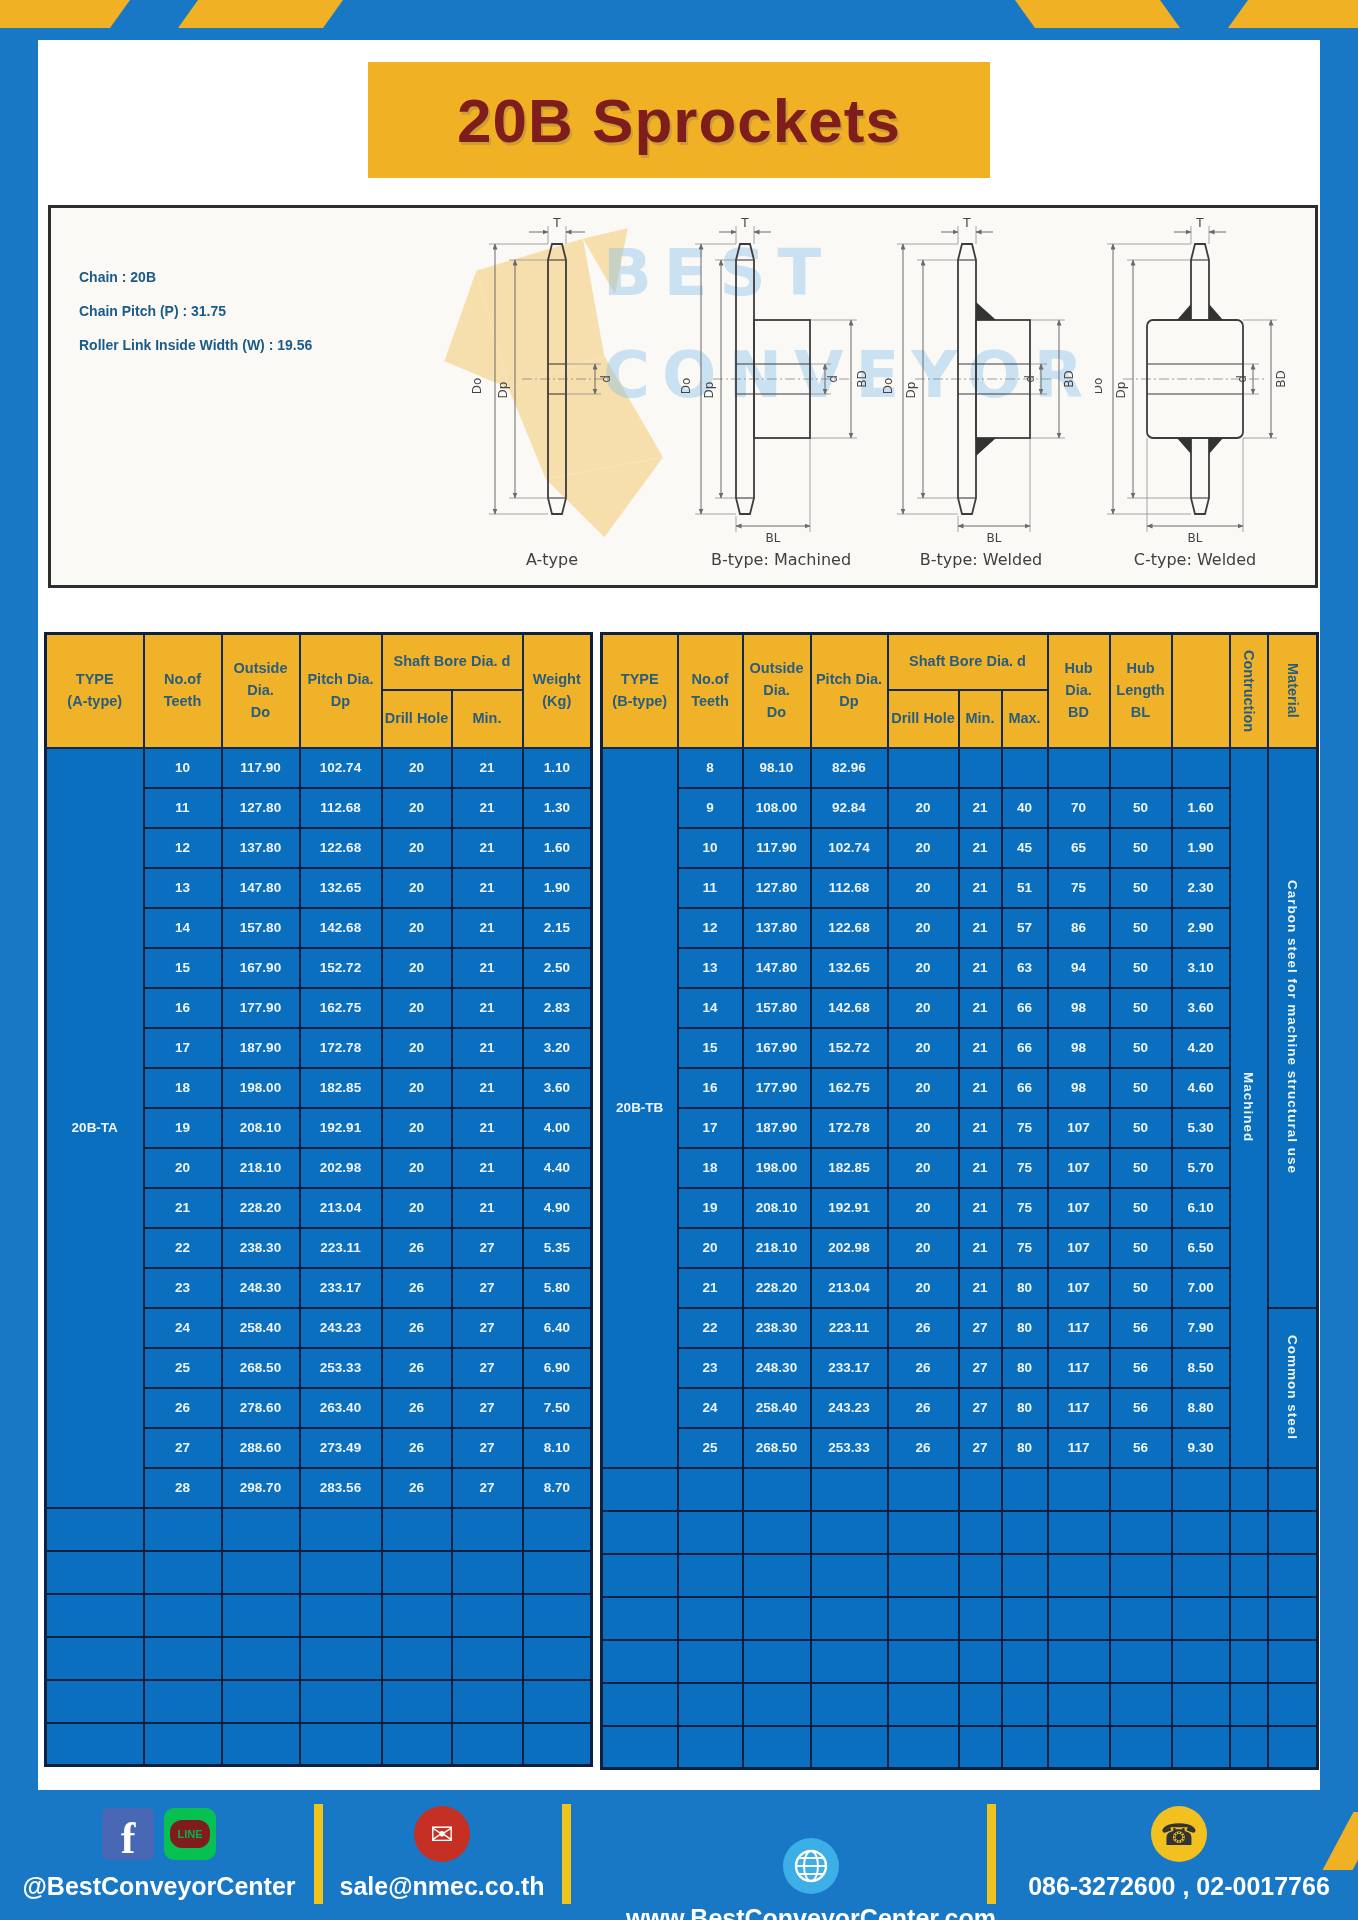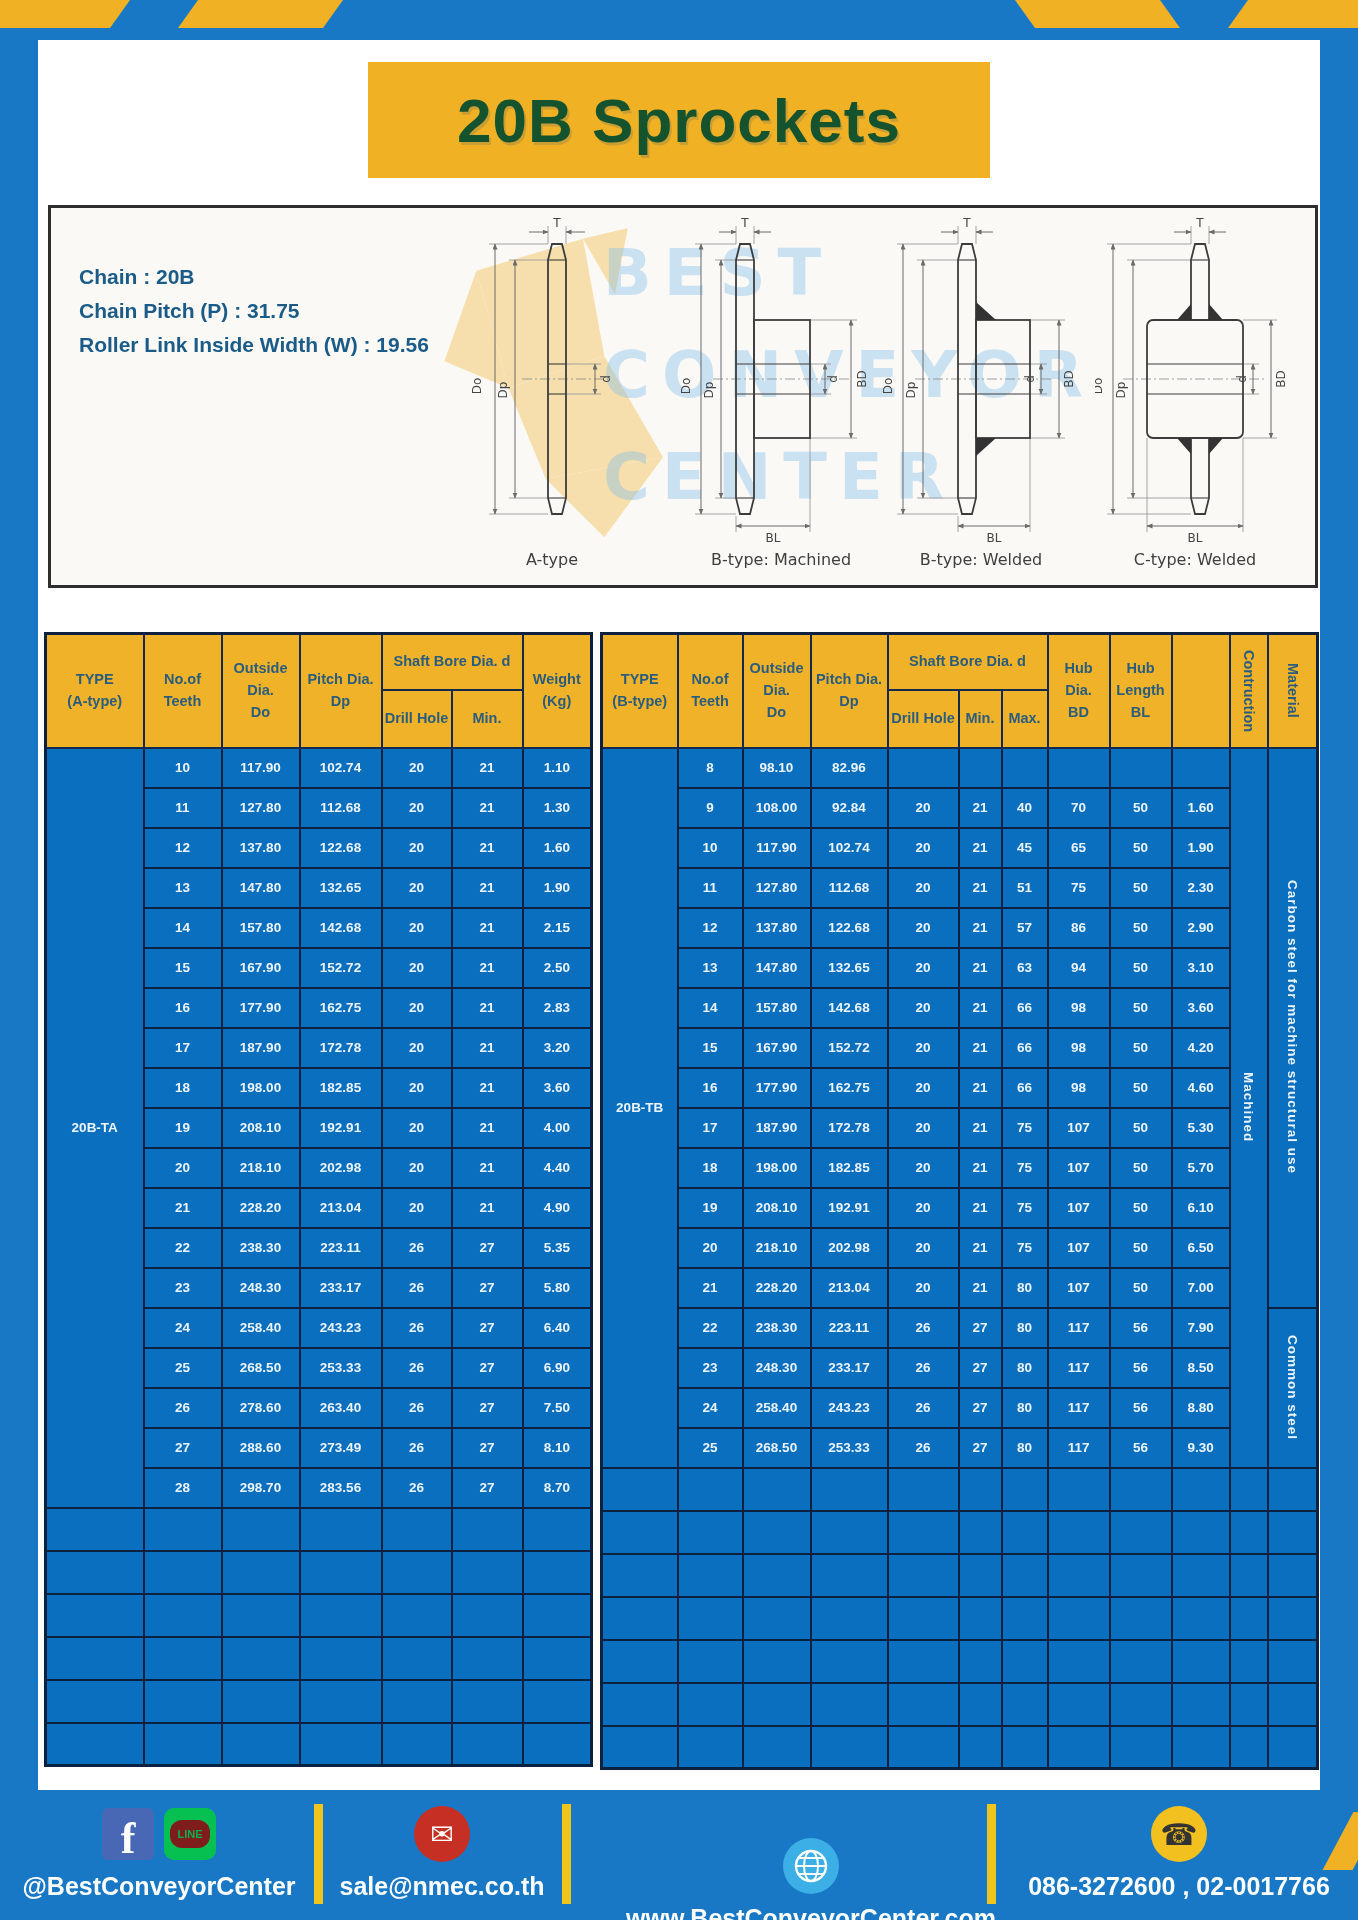"20B Sprockets" .title-box span { color: #14532d -> #7f1d1d }
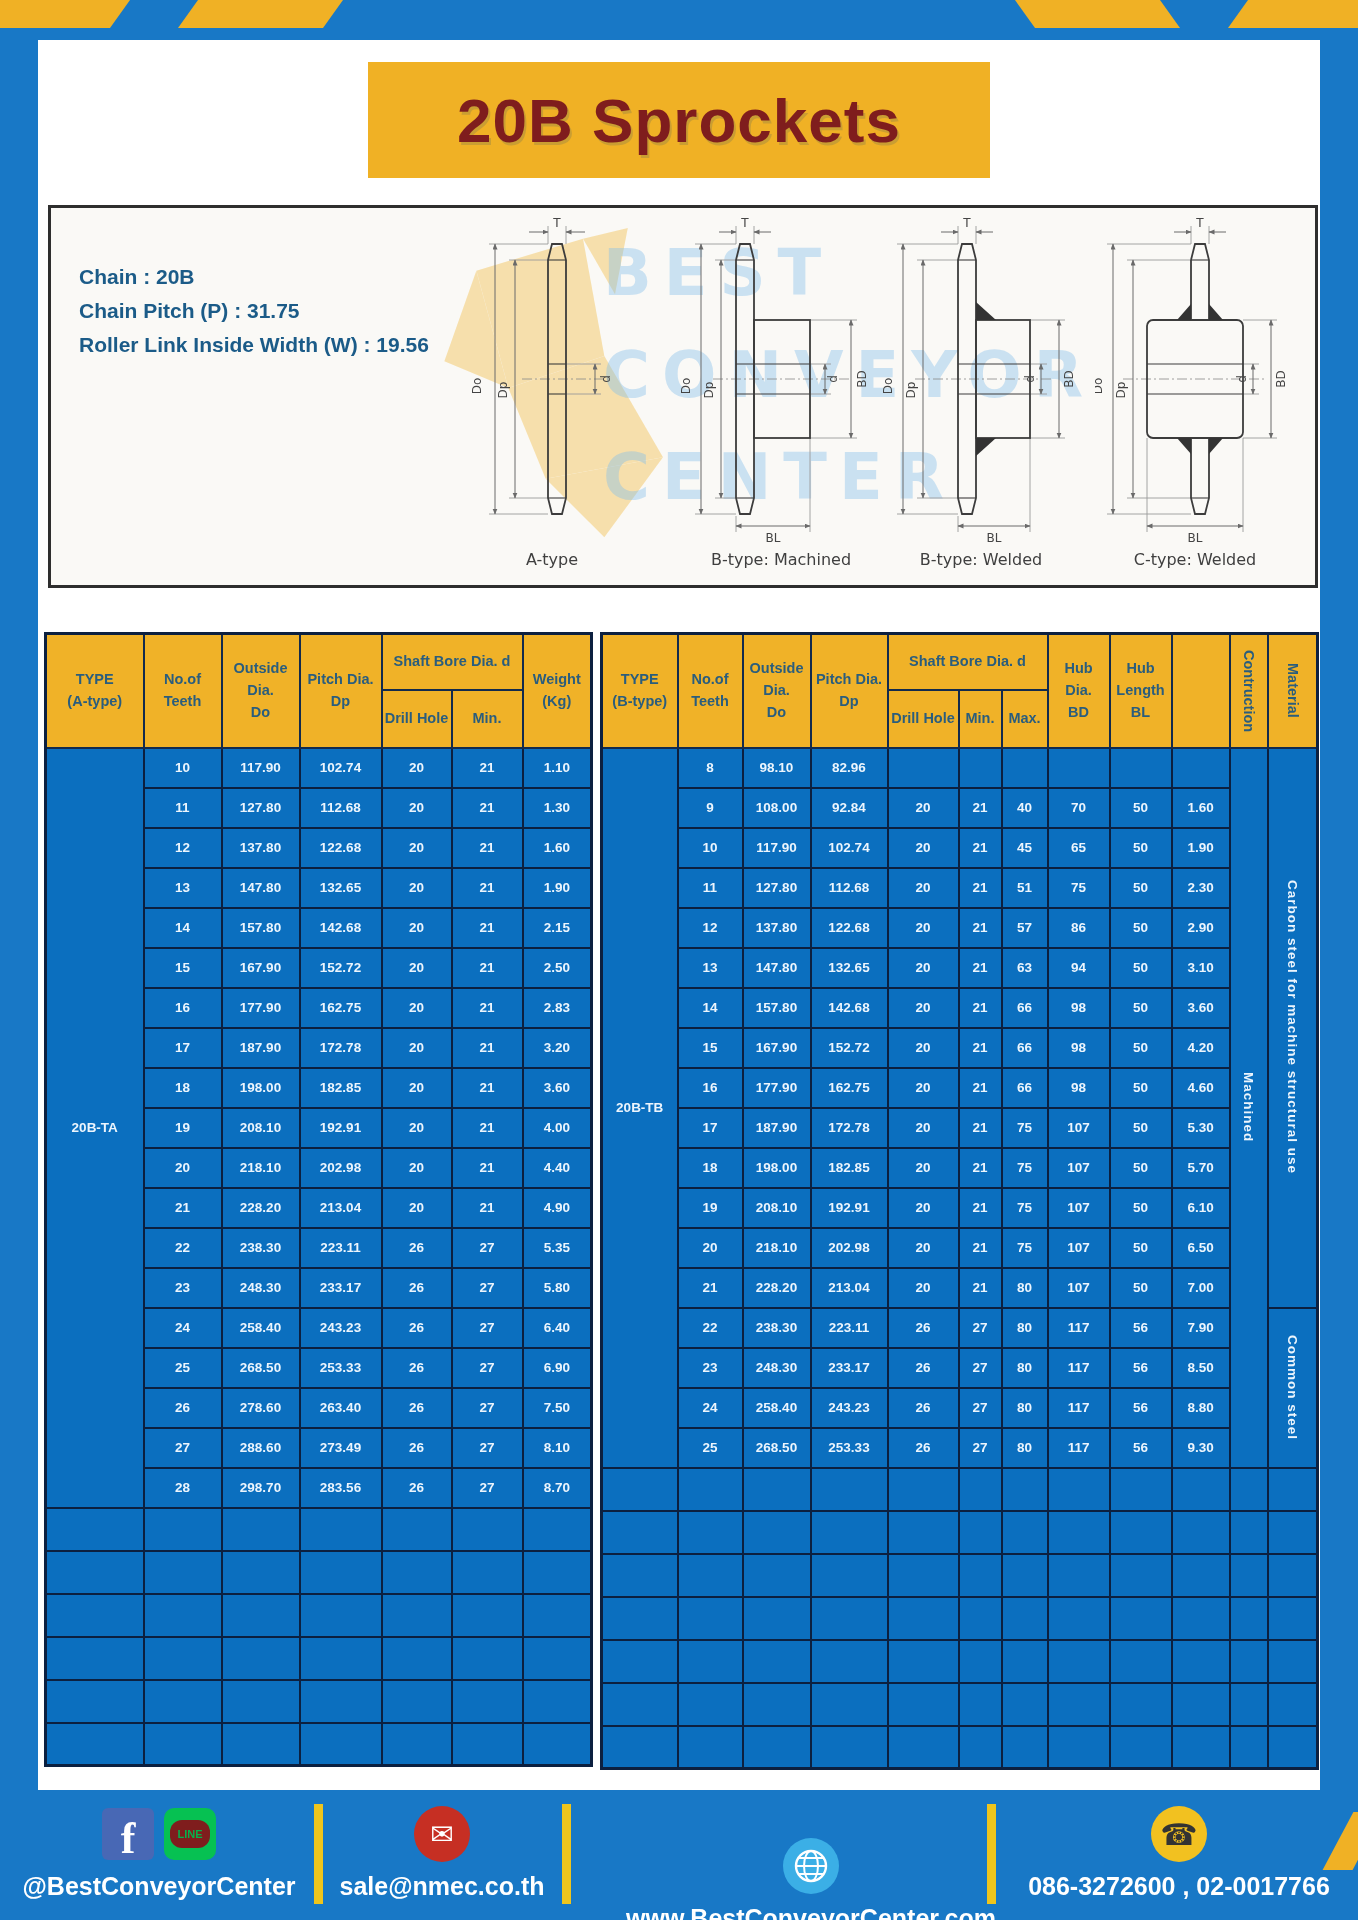"Chain : 20B" .spec-line { font-size: 21px -> 14px }
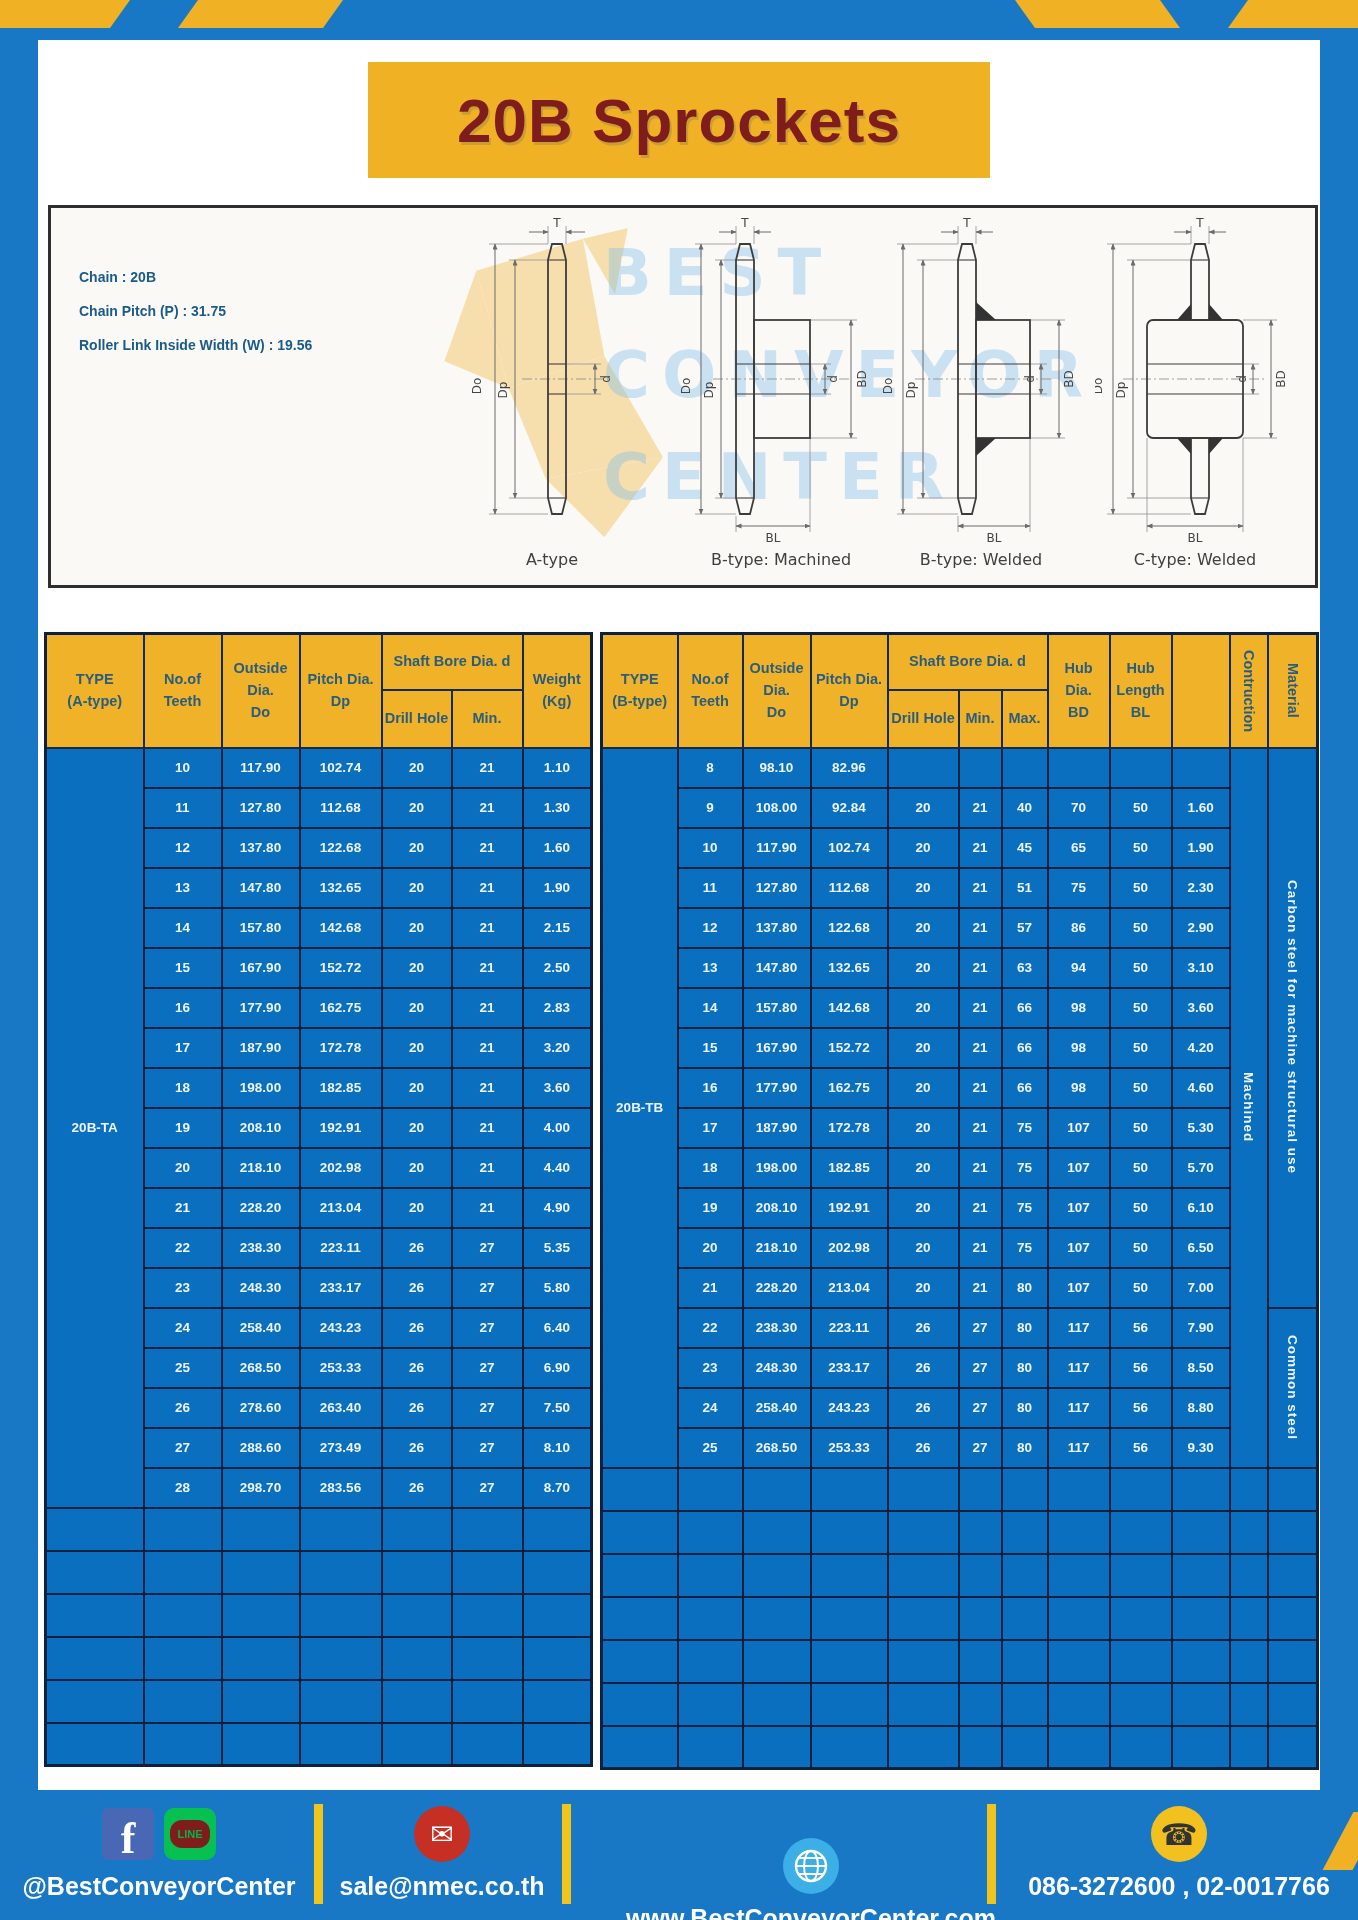"CENTER" div.wm-text { html: <div>CENTER</div> -> none }
